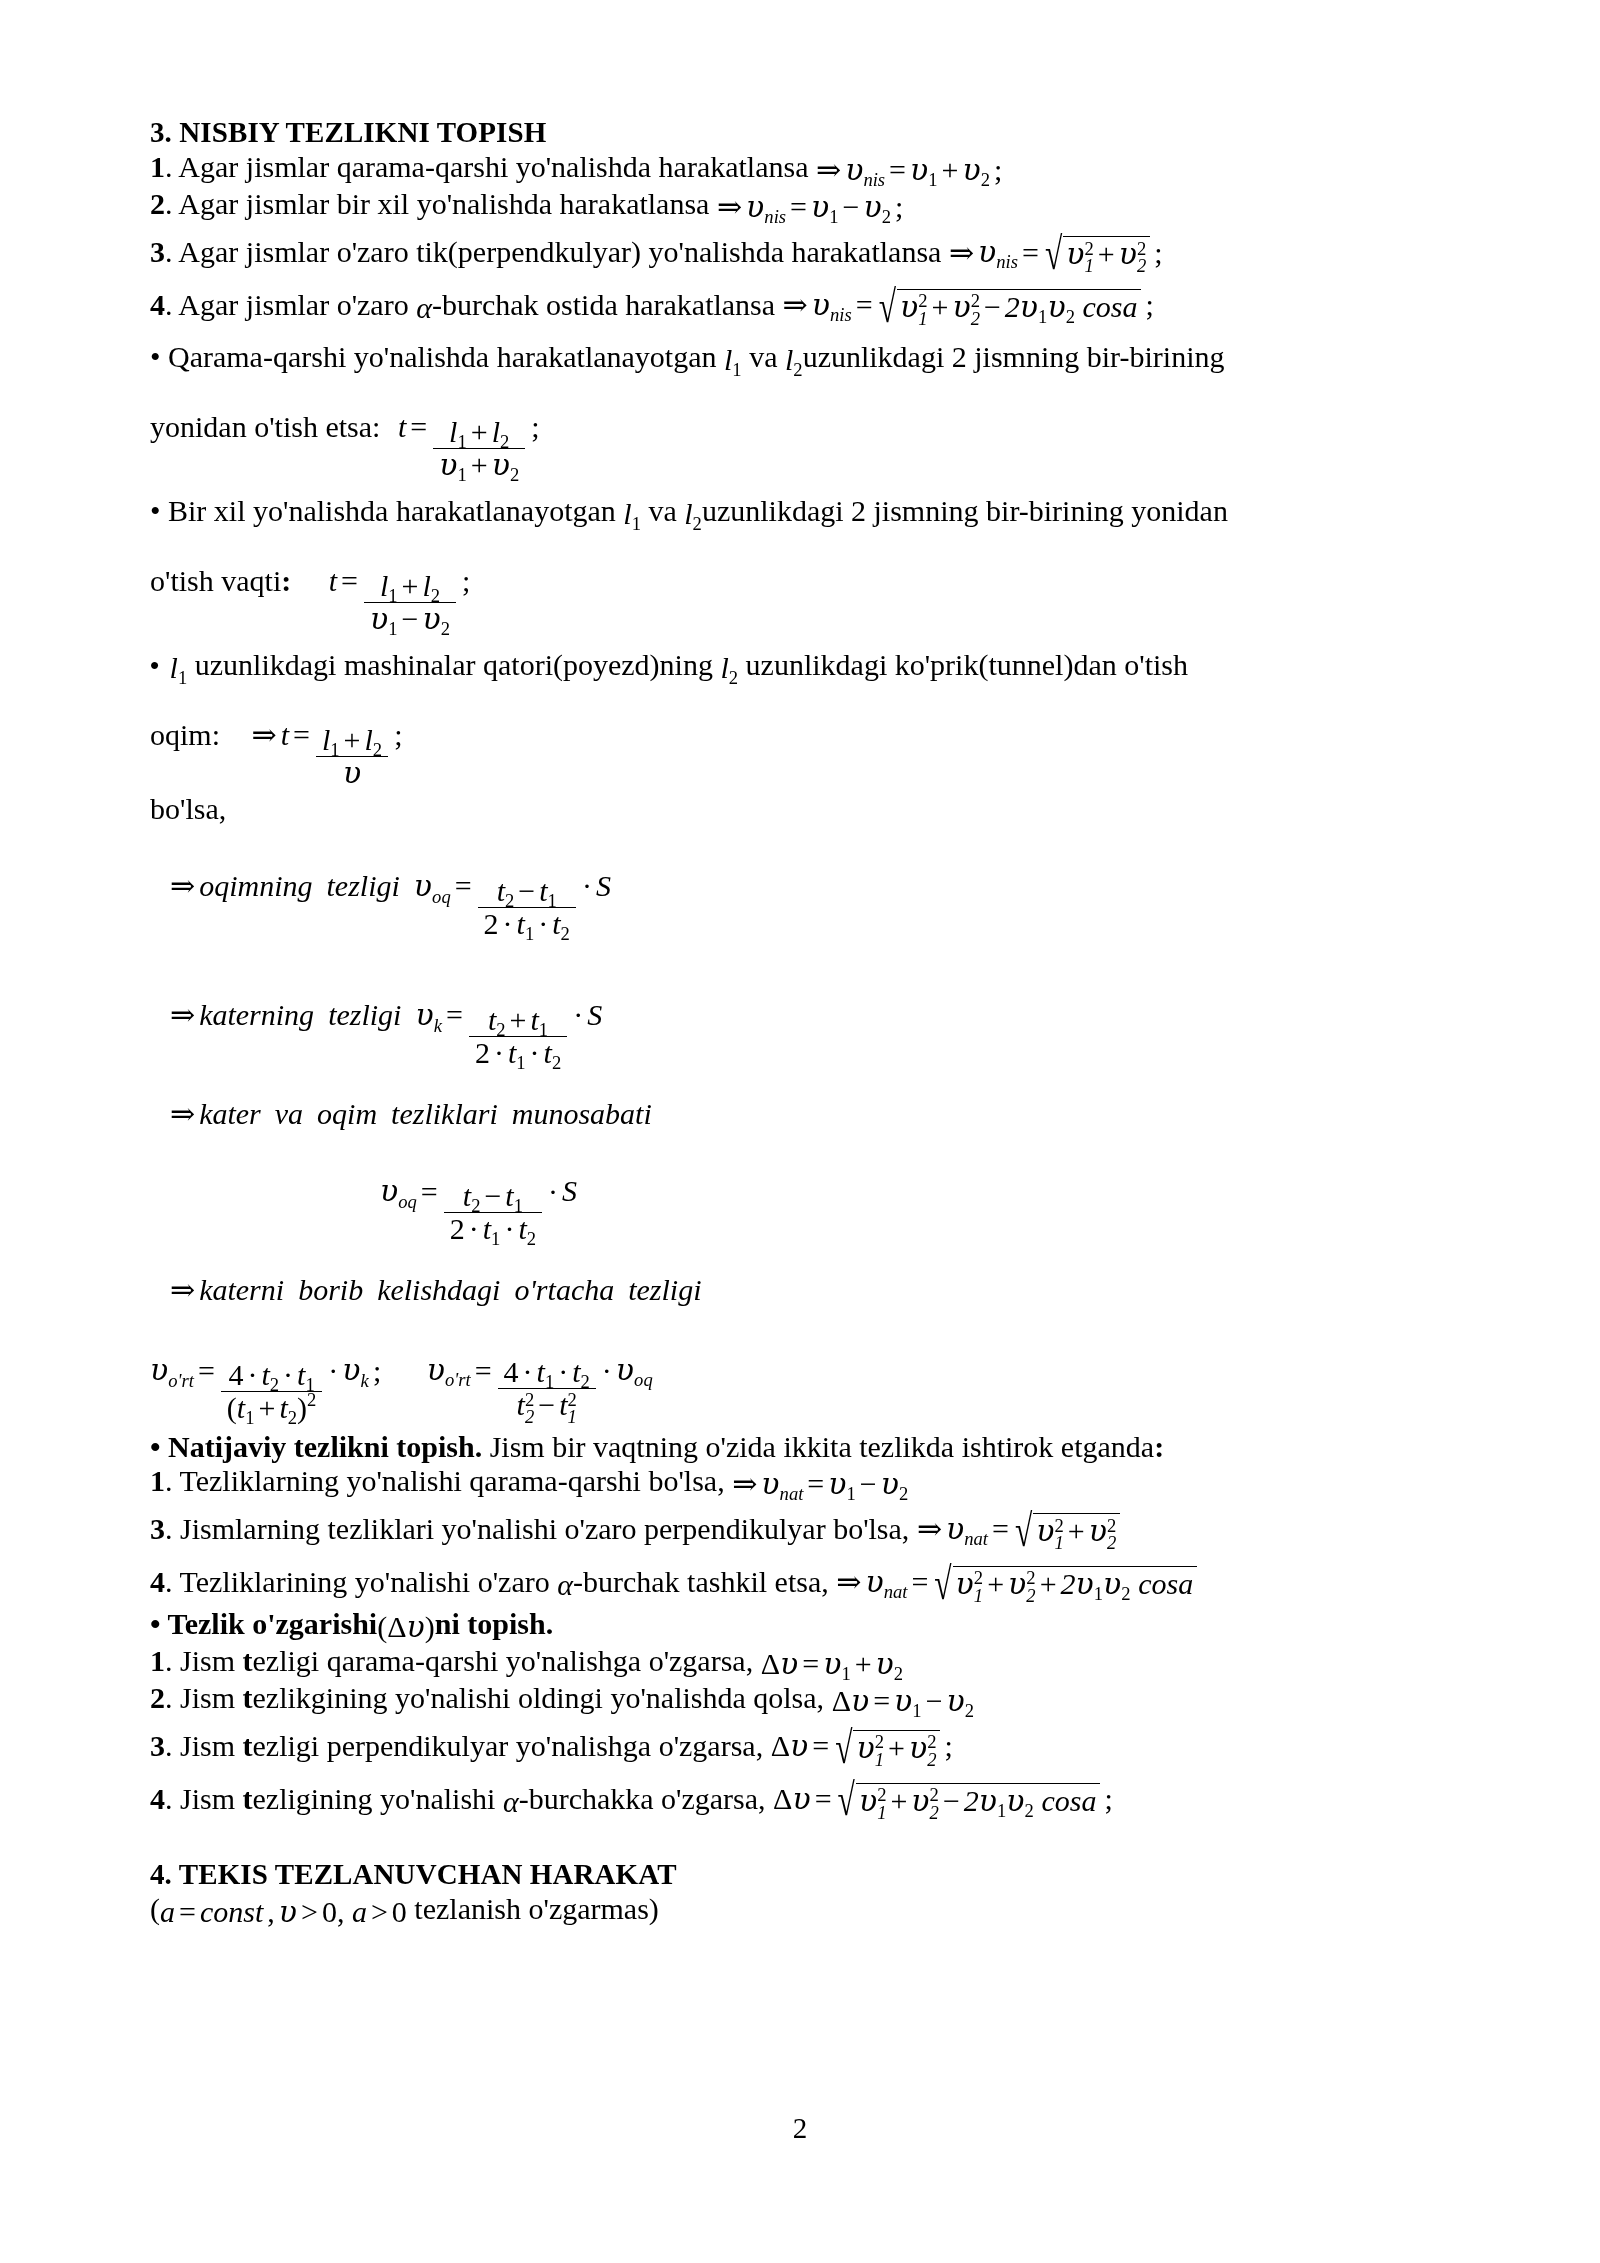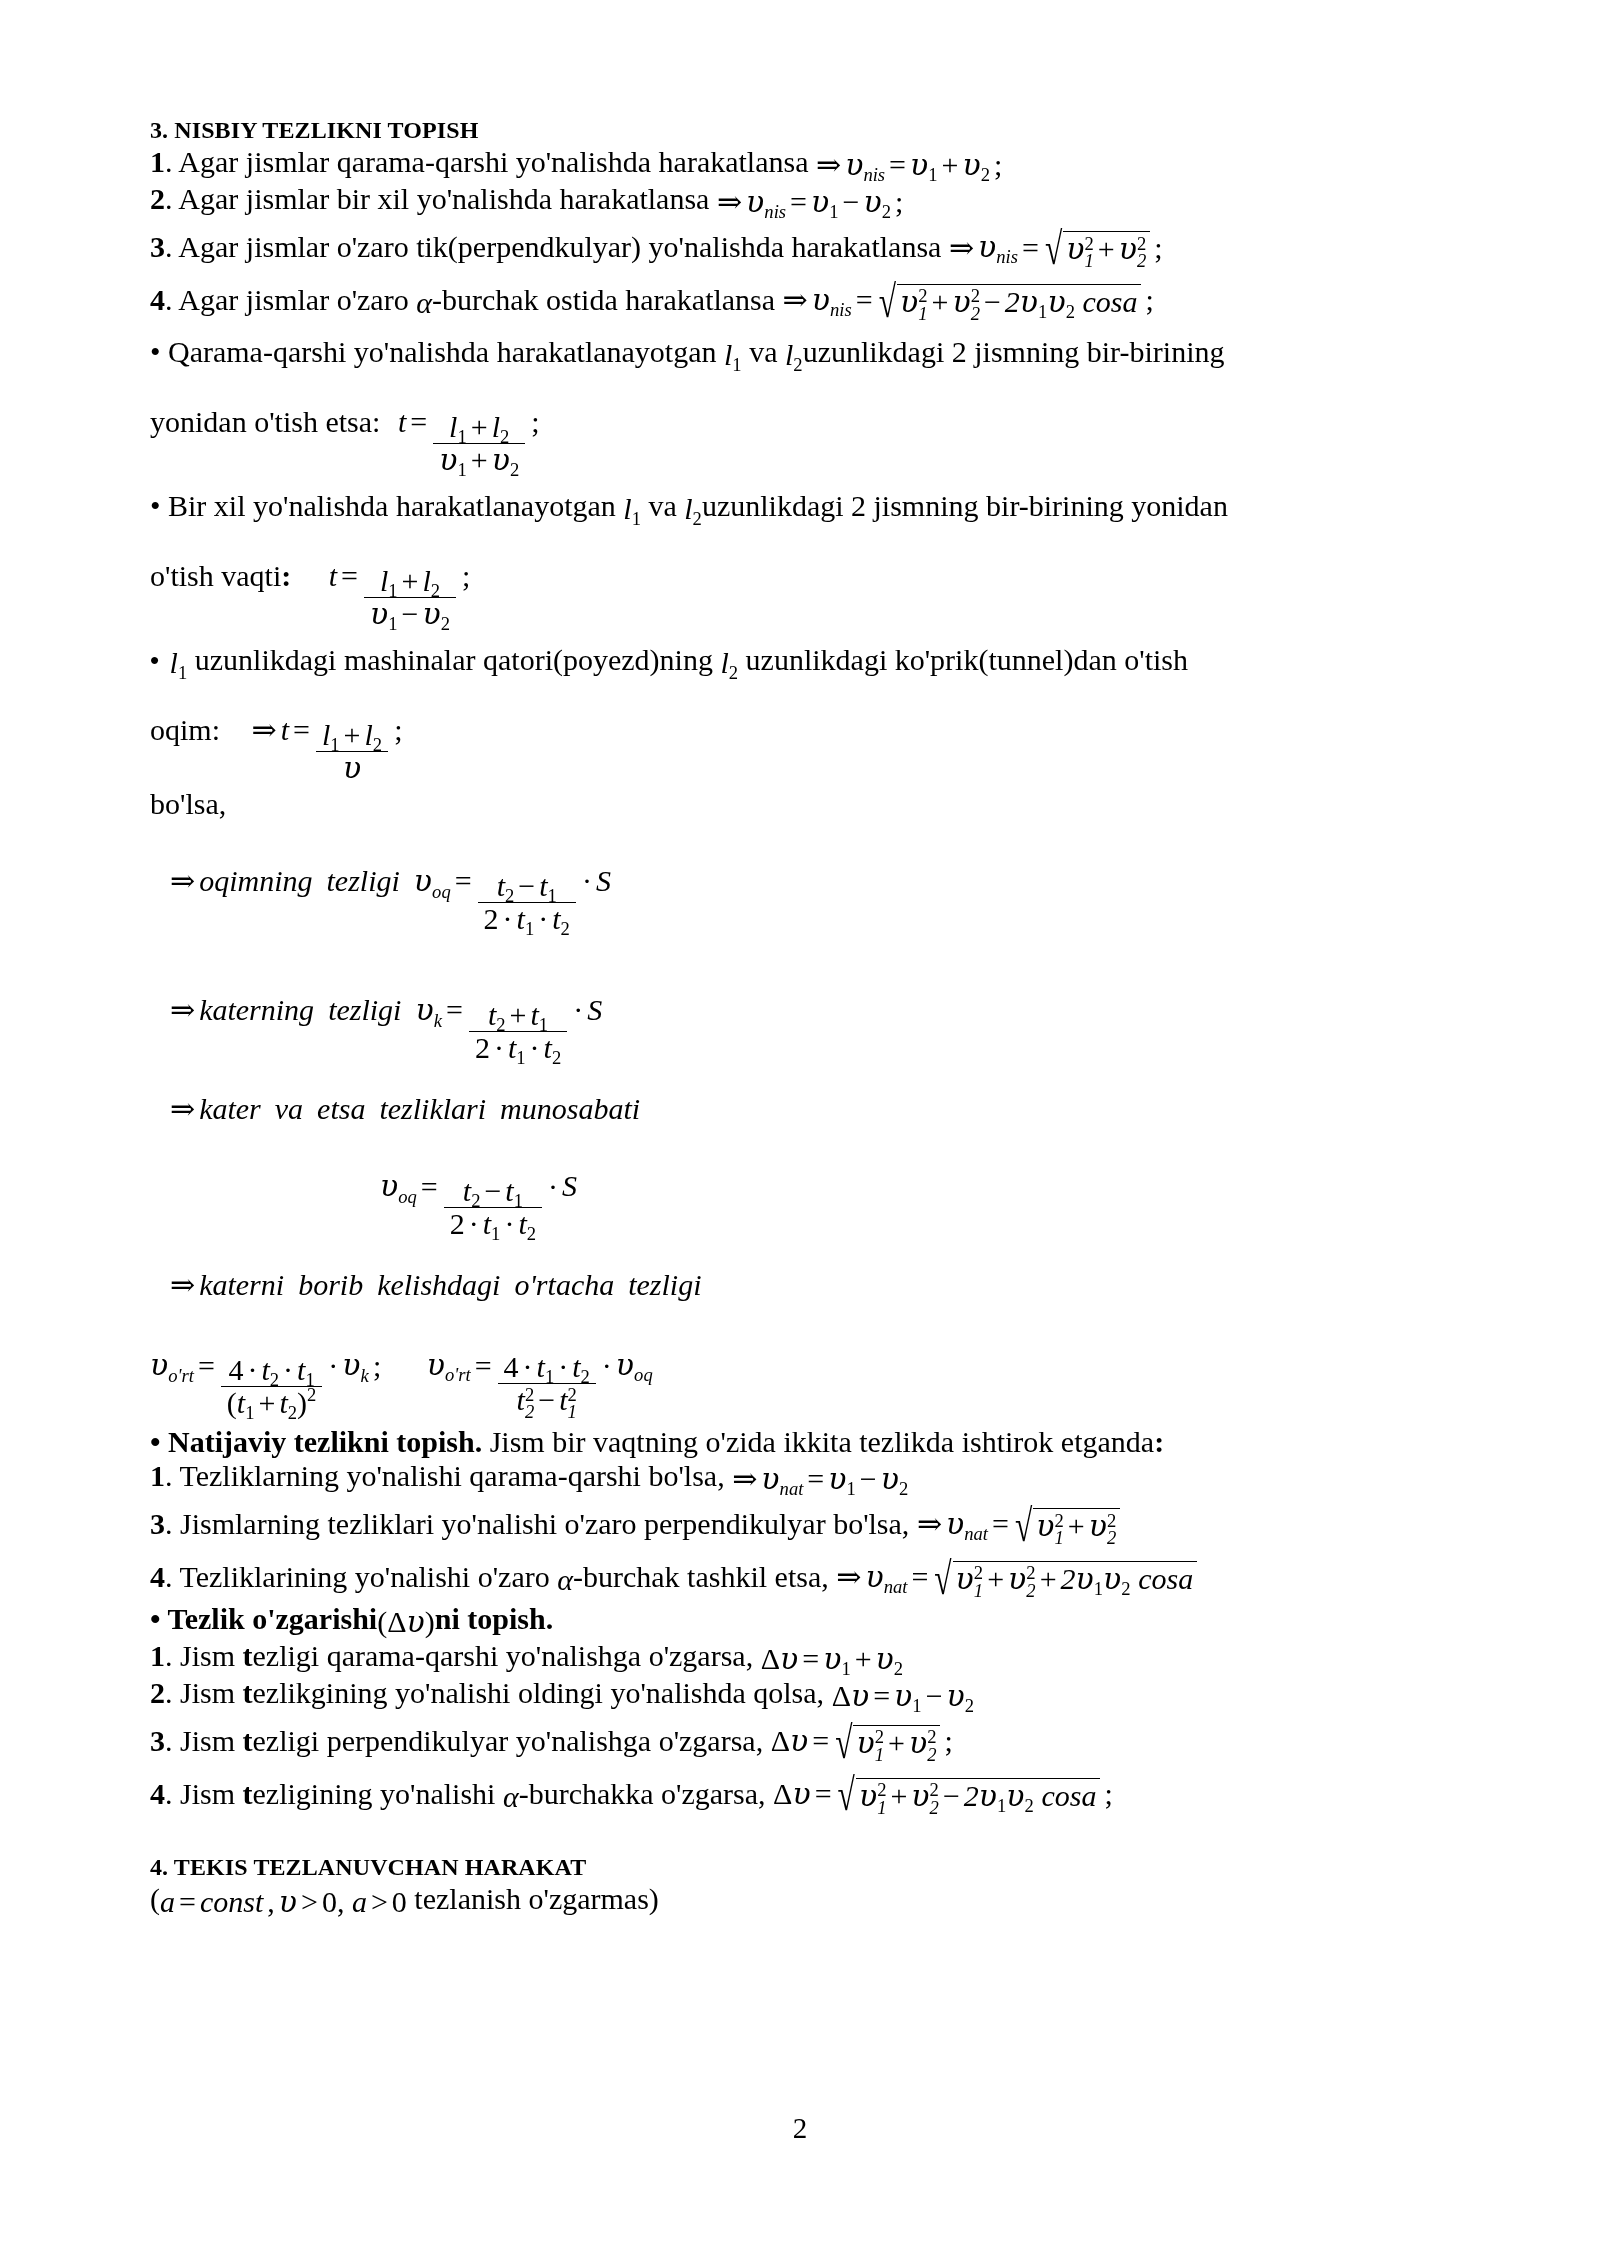"3. NISBIY TEZLIKNI TOPISH" .hdr { font-size: 24px -> 29px }
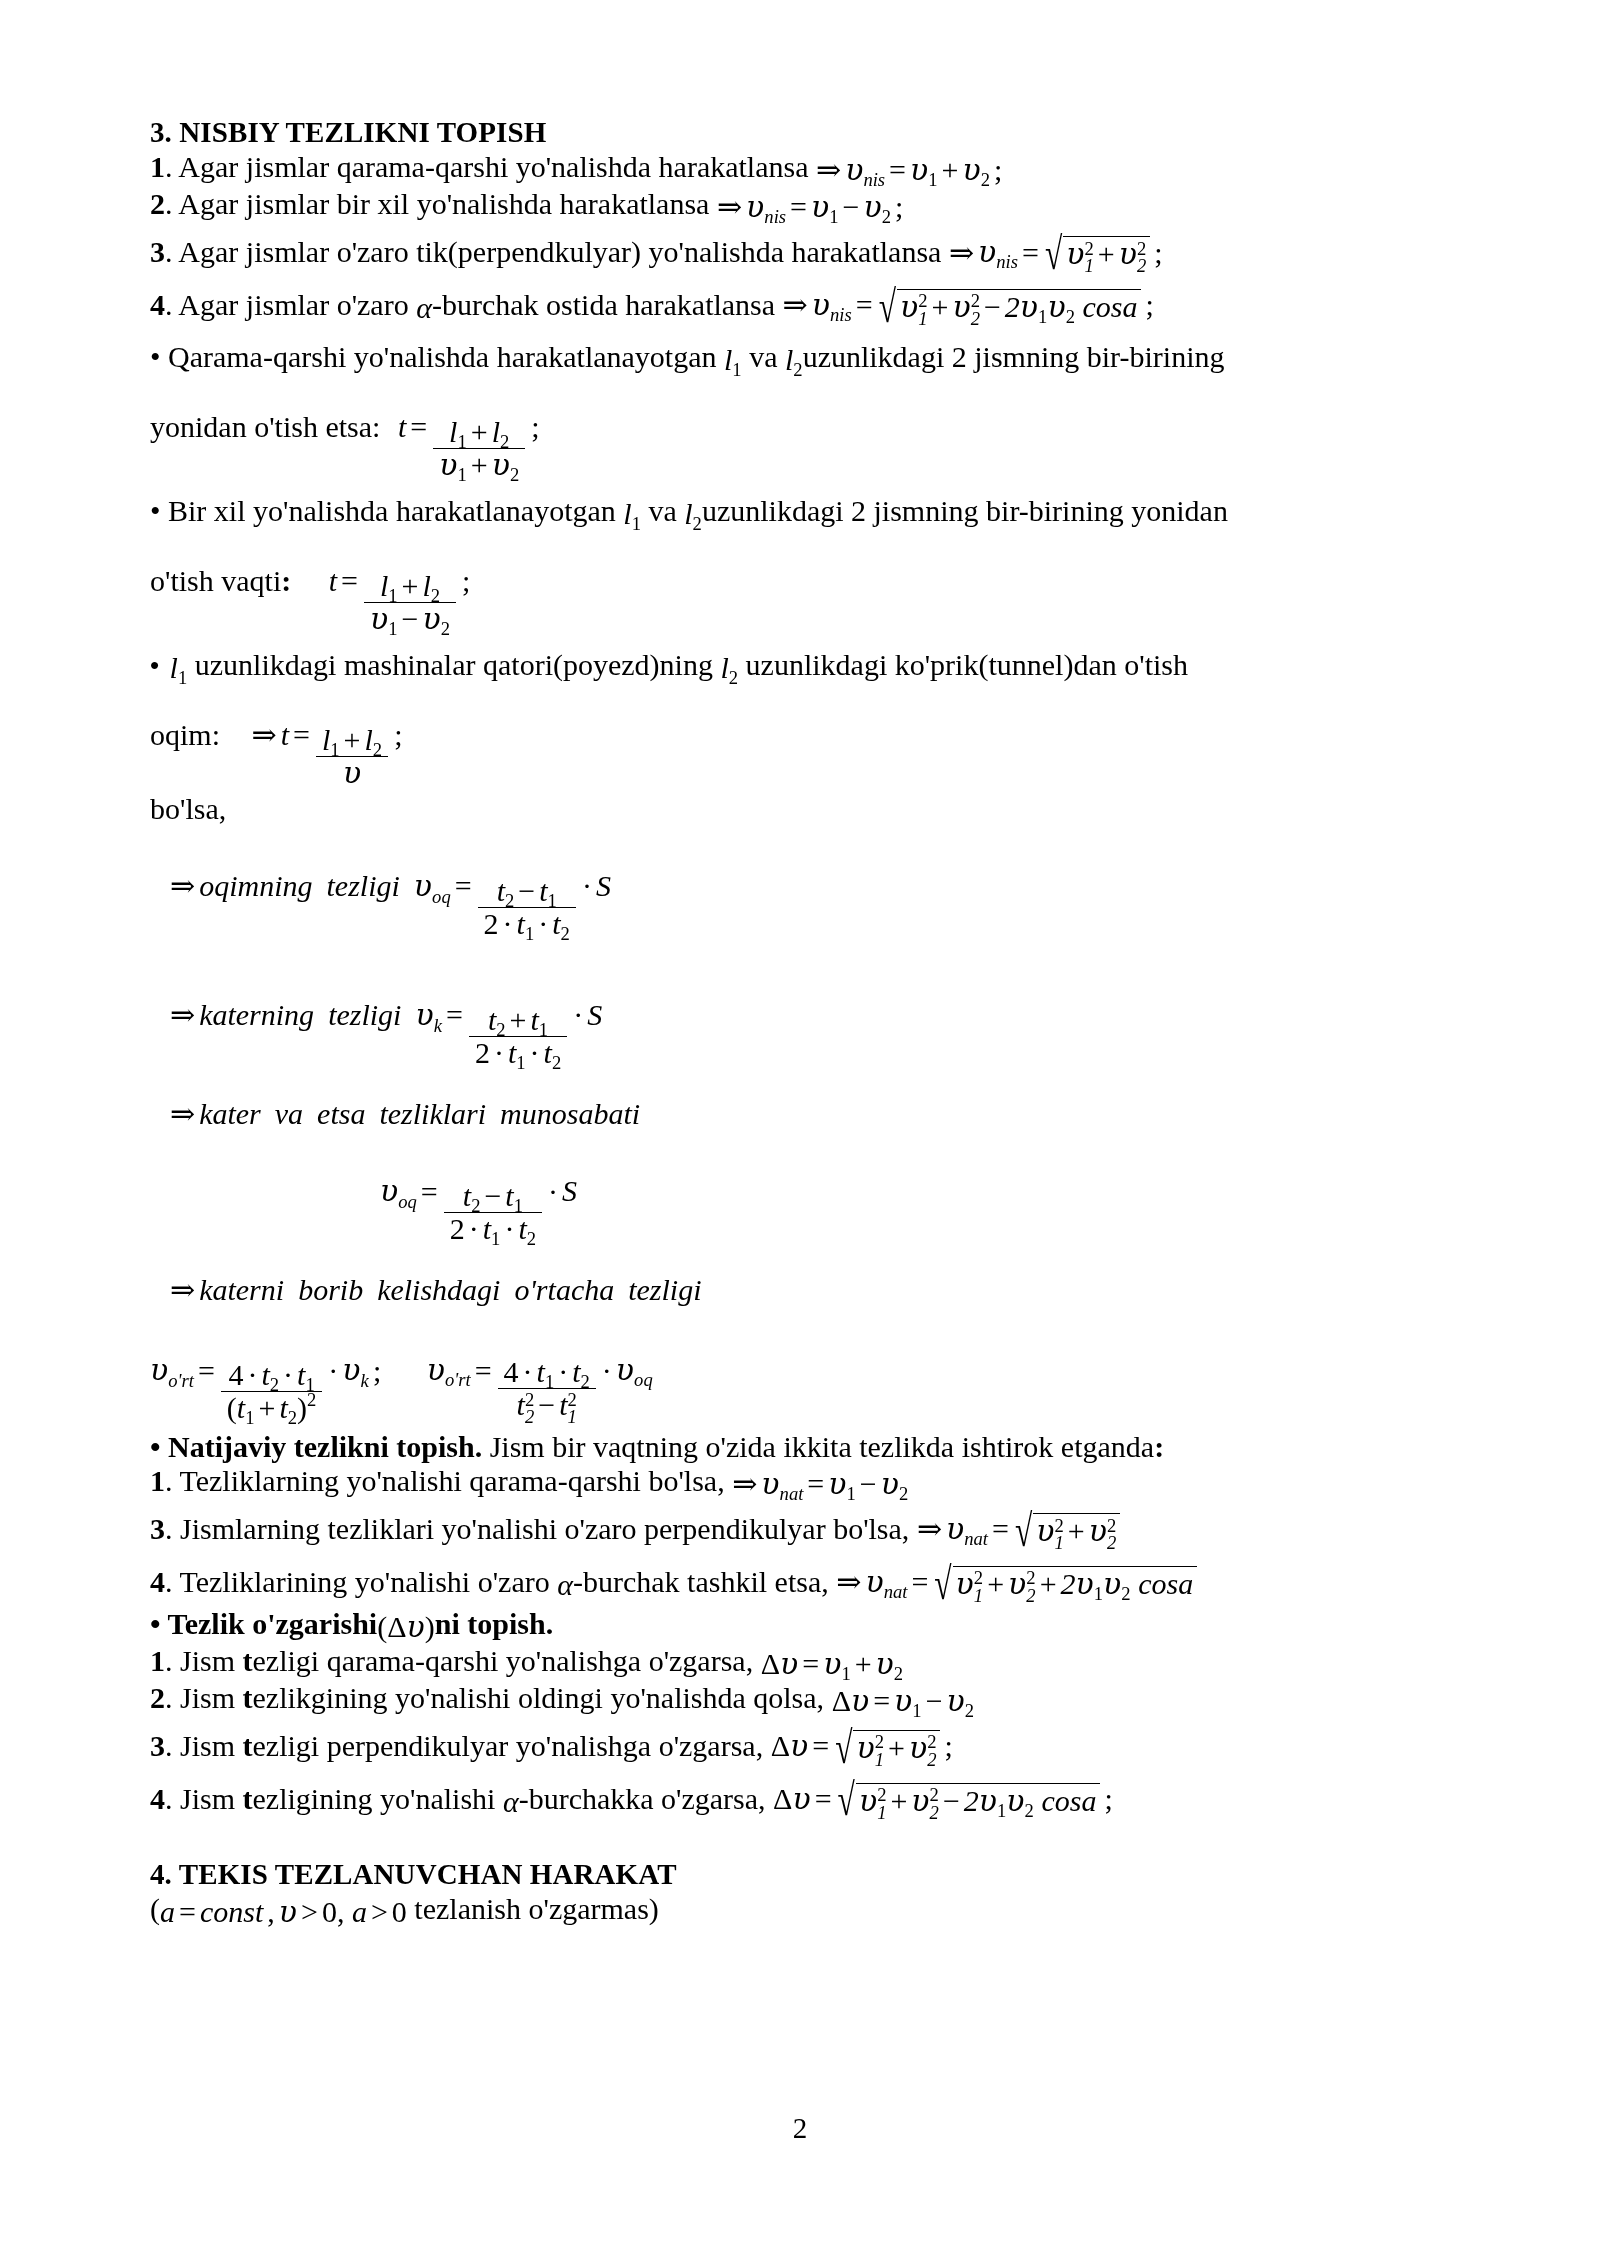"etsa" span.w { text: etsa -> oqim }
